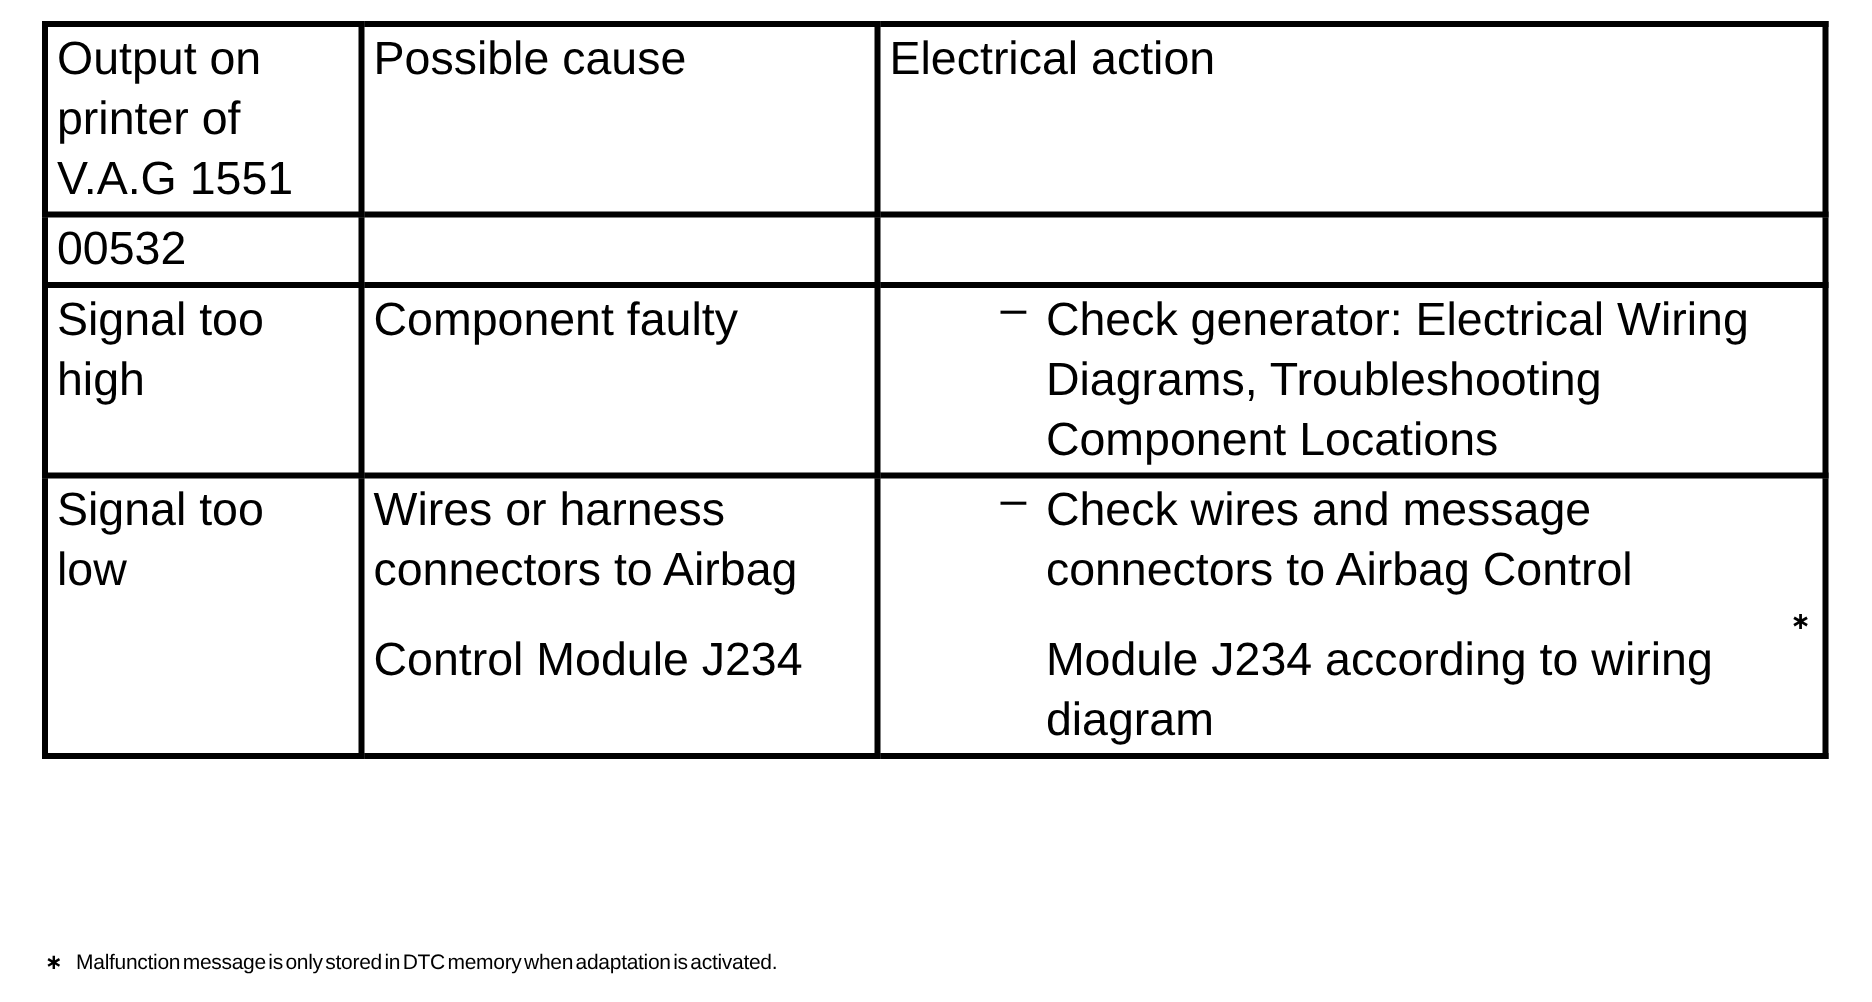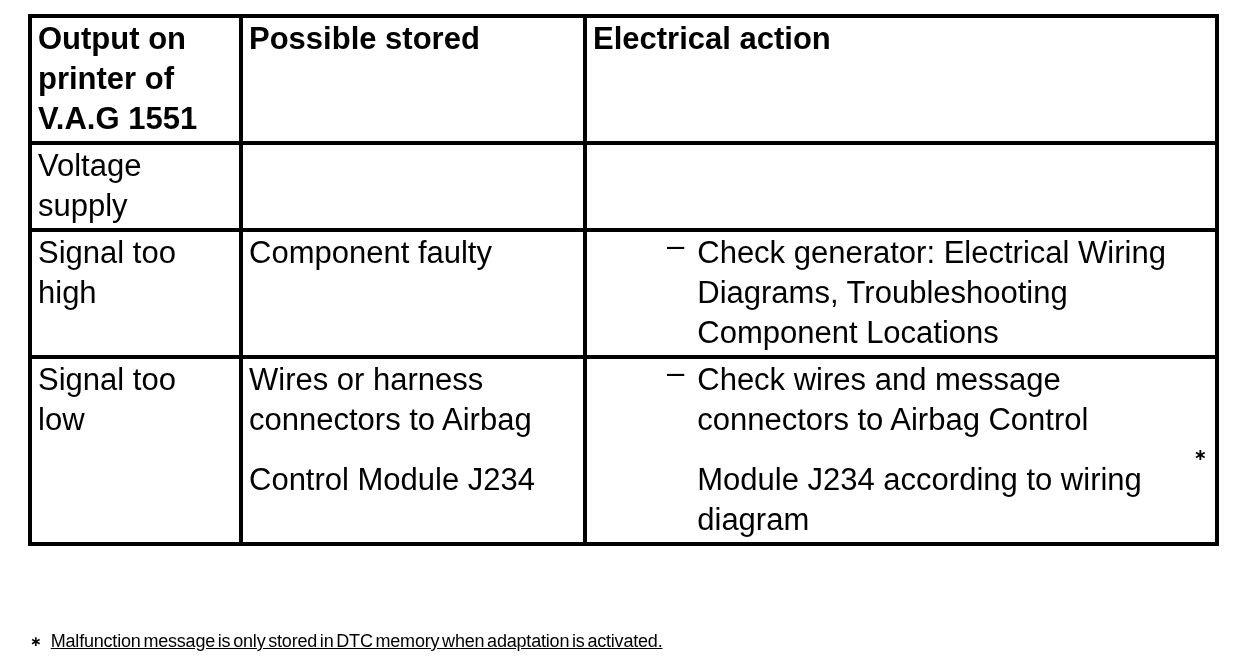"Output on printer of V.A.G" .fault-table th { font-weight: bold -> normal }
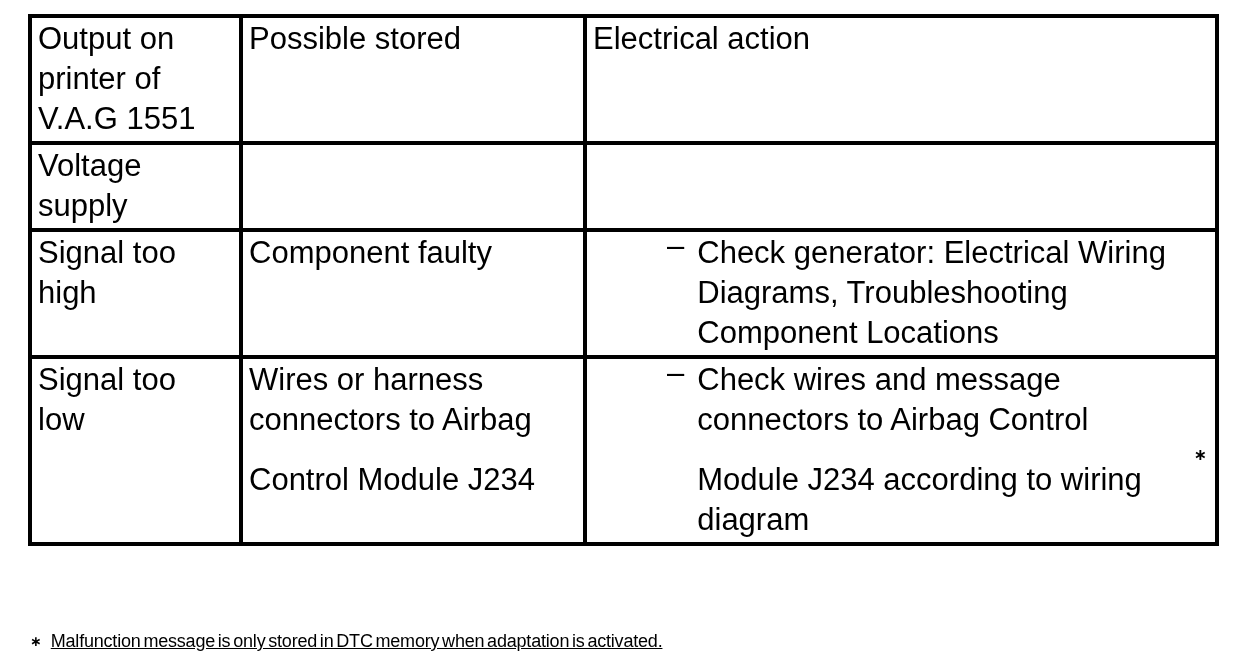"Possible stored" th { text: stored -> cause }
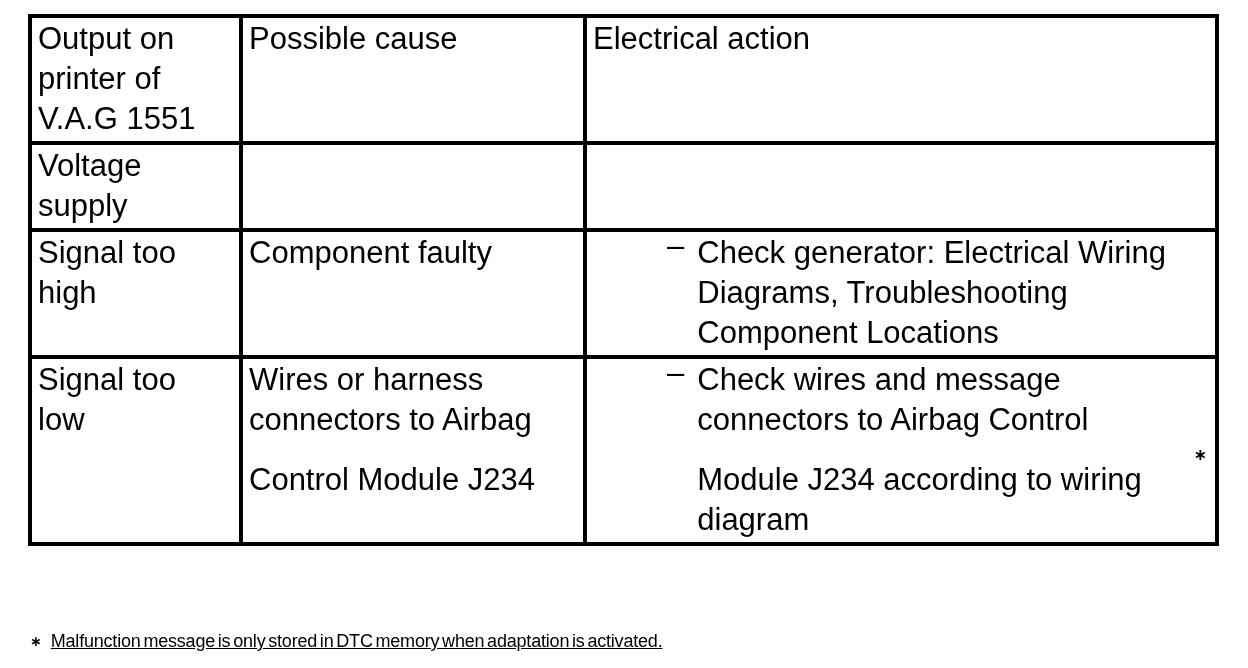"00532" tr { html: none -> <tr> <td> <span>00532</span> </td> <td></td> <td></td> </tr> }
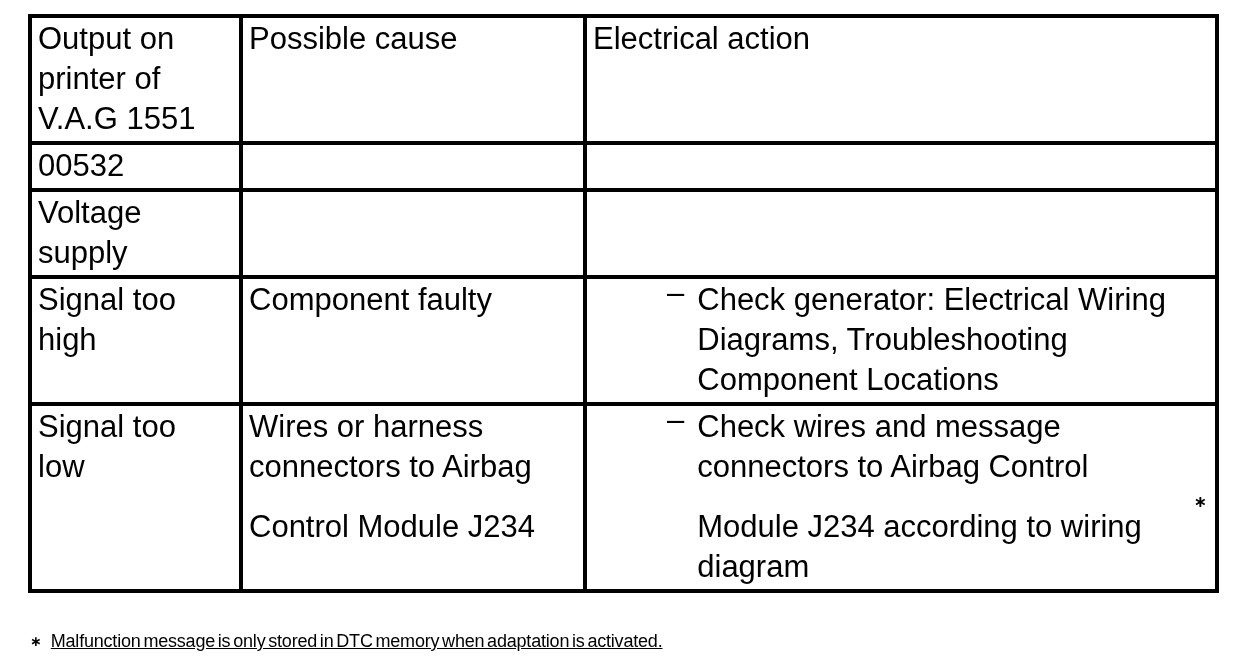"Voltage" tr { html: <tr> <td> <span>Voltage supply</span> </td> <td></td> <td></td> </tr> -> none }
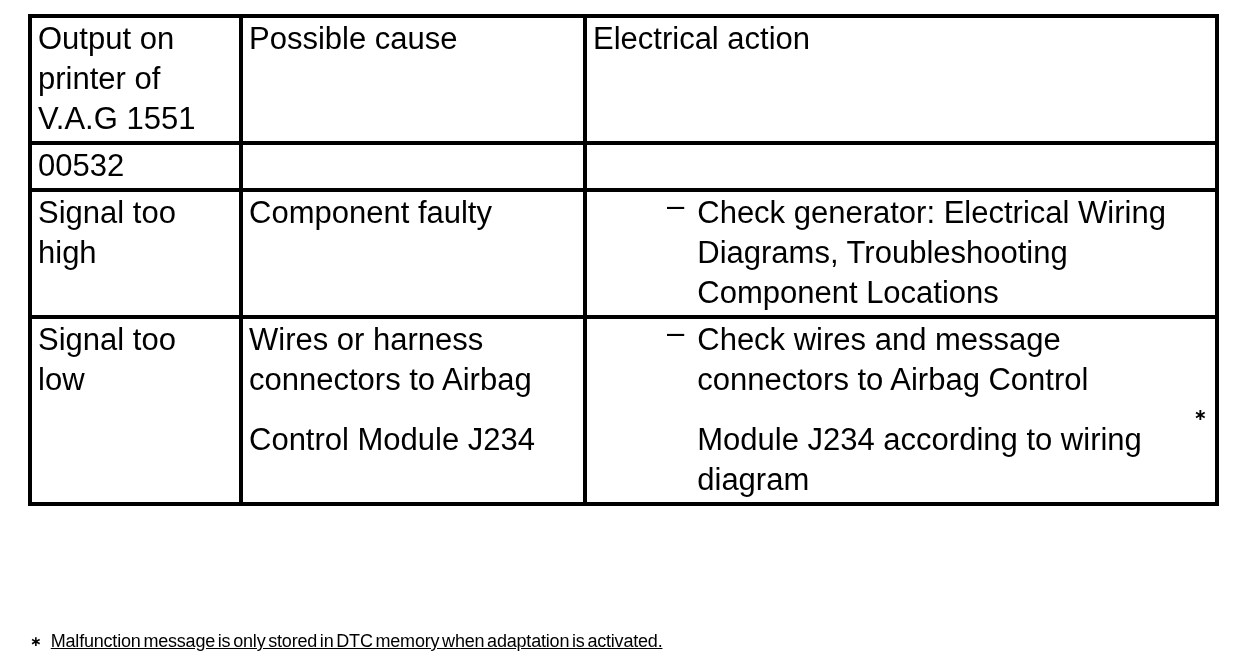"Malfunction message is only stored" .footnote .fn-text { font-size: 18px -> 14px; text-decoration: underline -> none }
